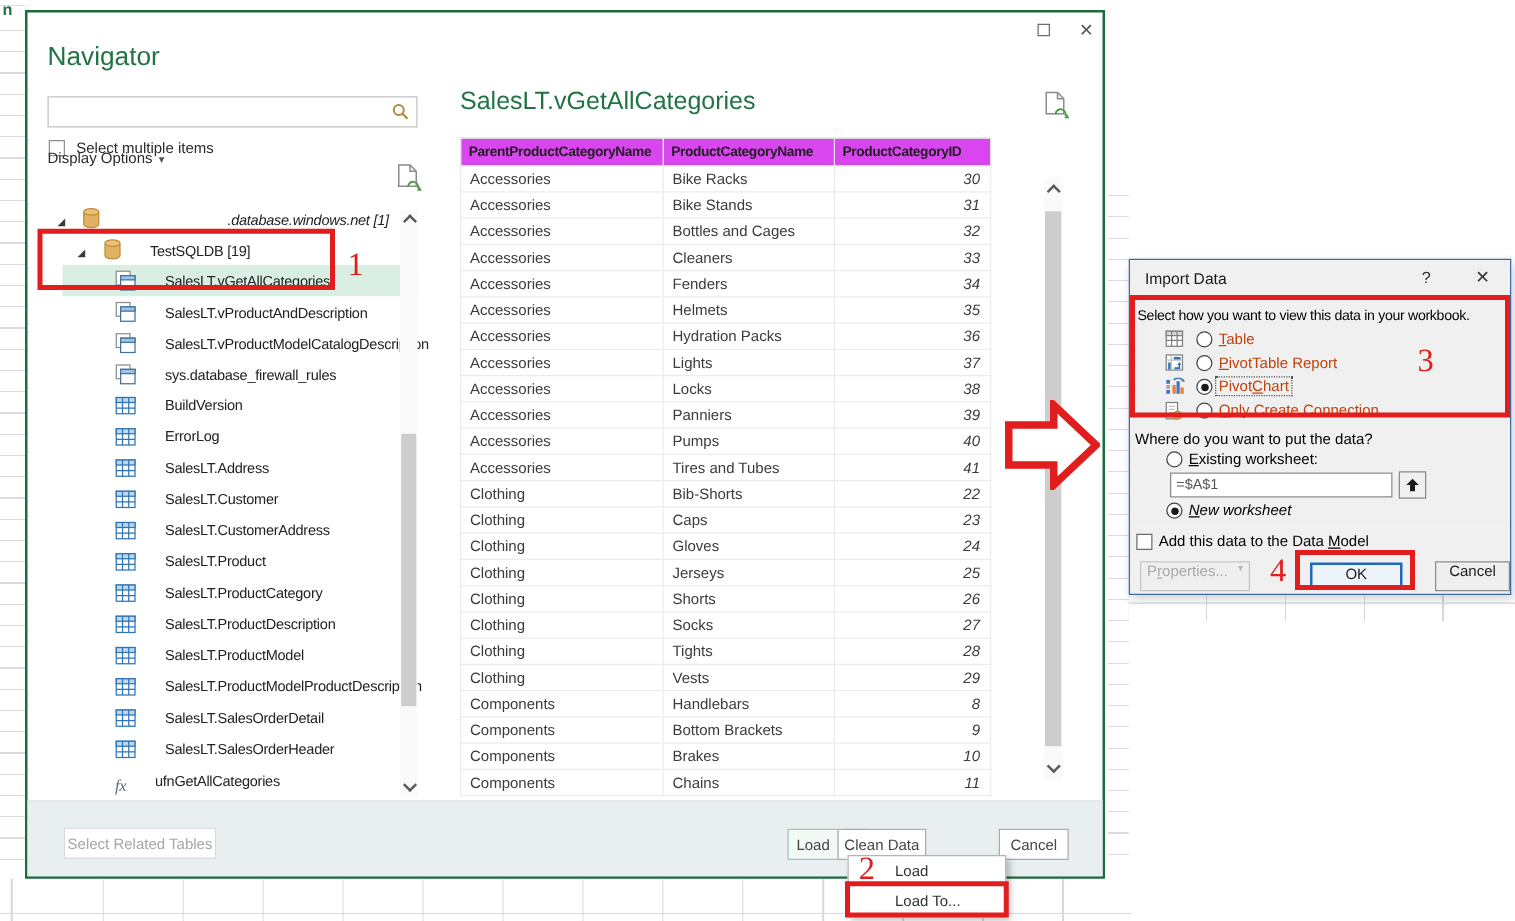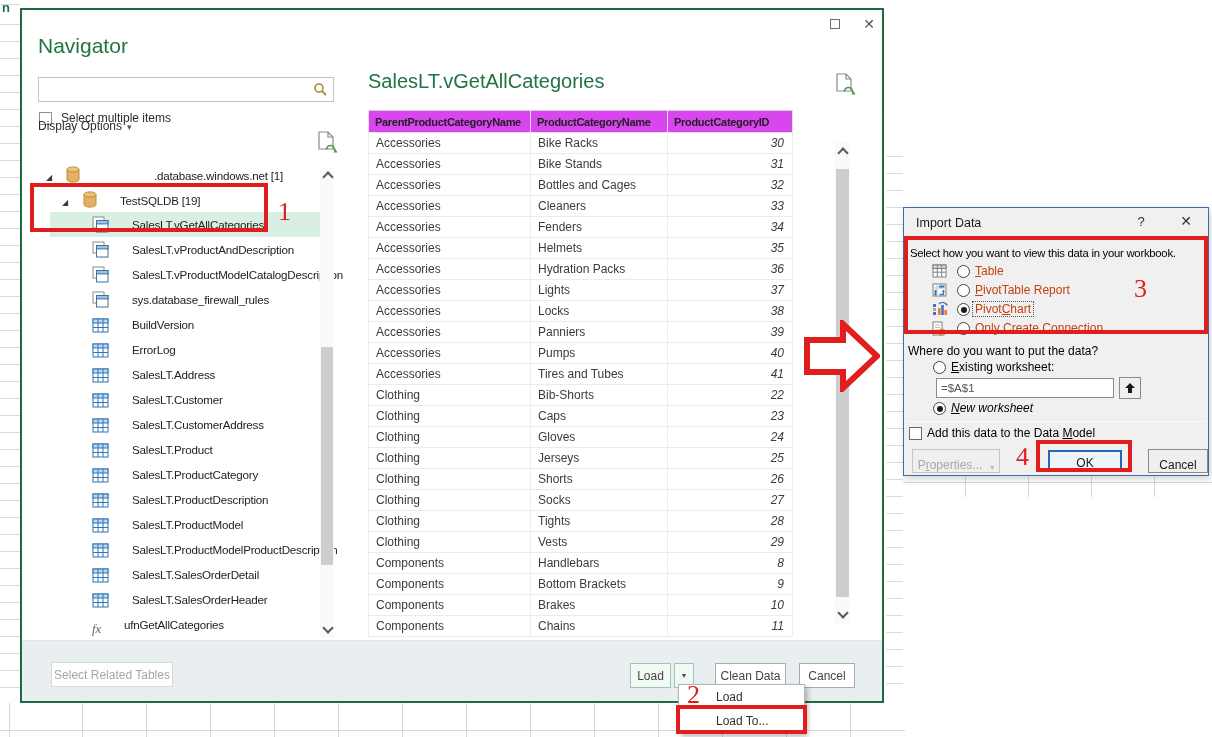".database.windows.net [1]" .lvl0 .t-label { font-style: none -> italic; left: 26px -> 54px }
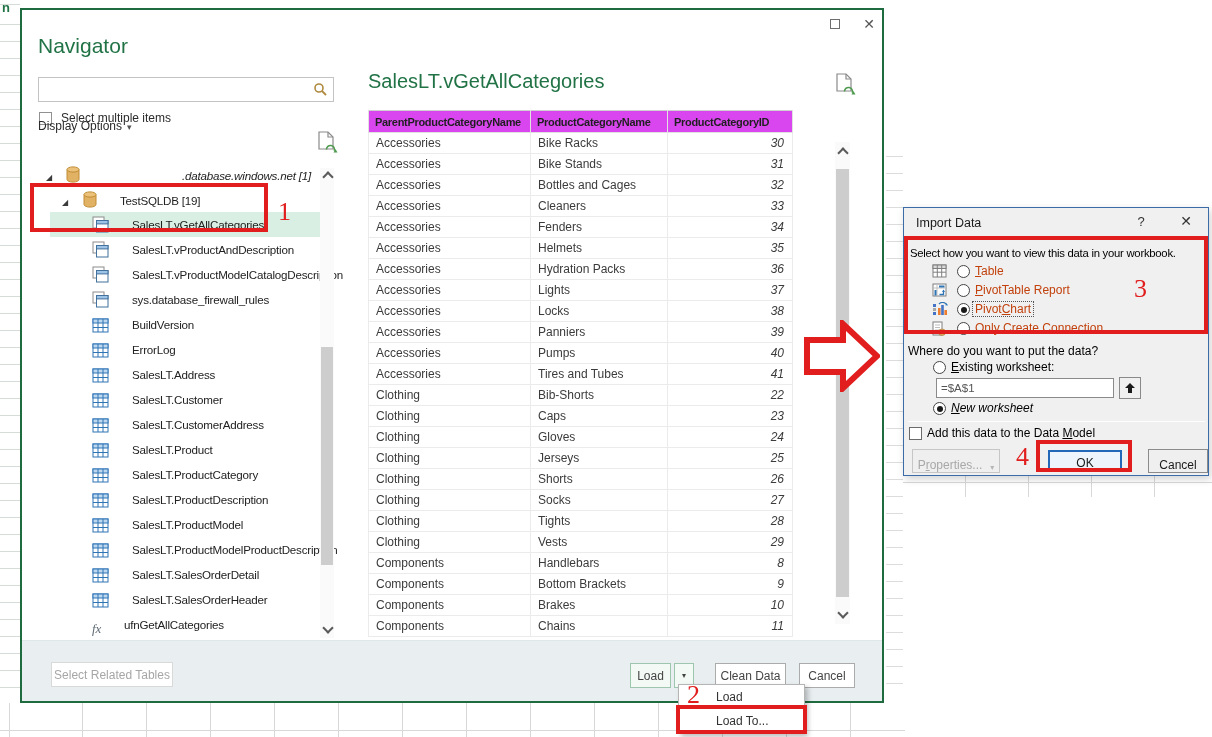"Properties..." .imp-btn { align-items: flex-end -> flex-start }
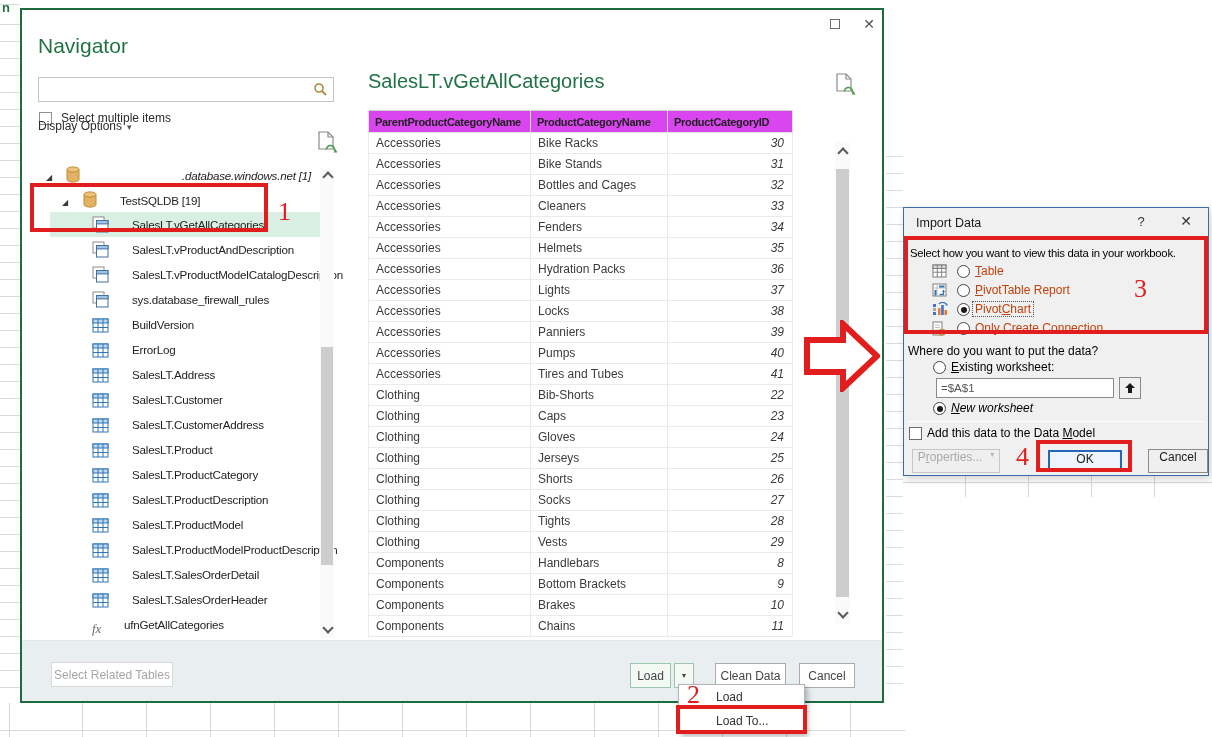"Clean Data" .btn-clean { left: 693px -> 648px }
